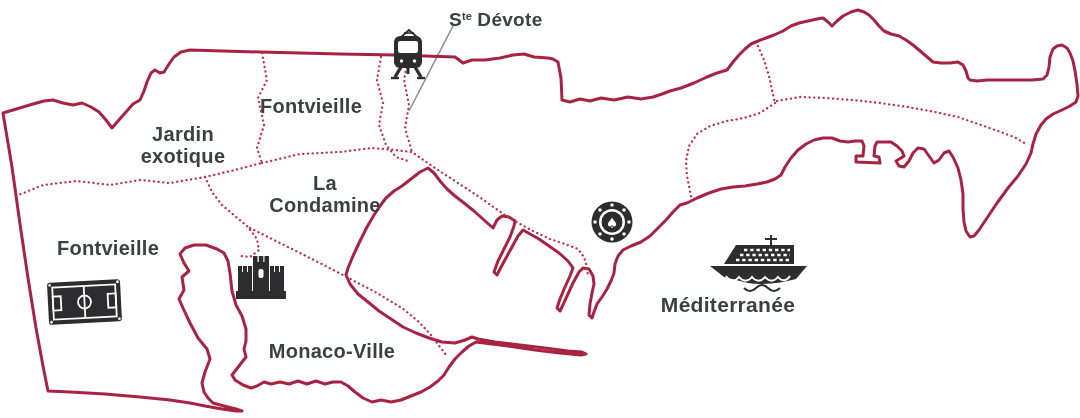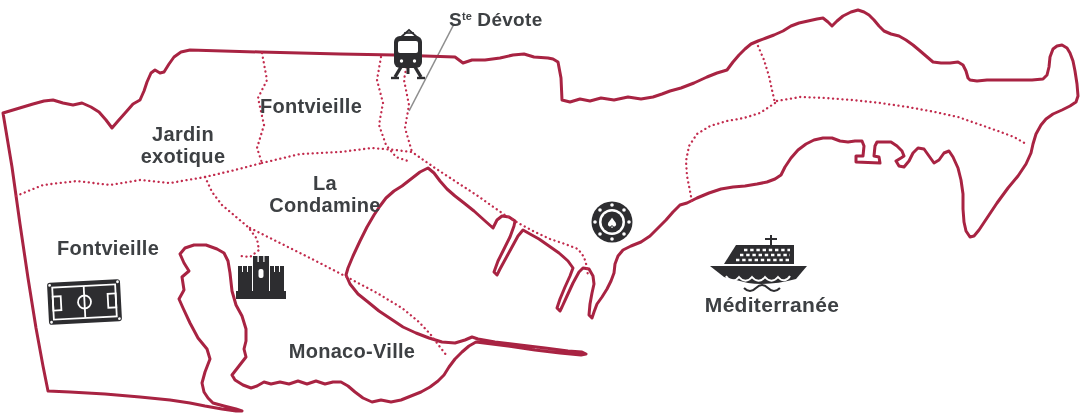"Méditerranée" div.lbl { left: 772px -> 728px }
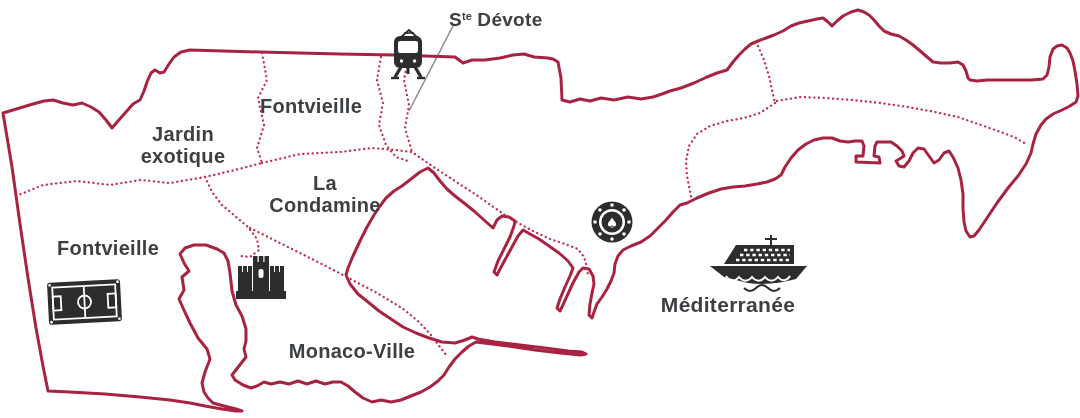"Monaco-Ville" div.lbl { left: 352px -> 332px }
